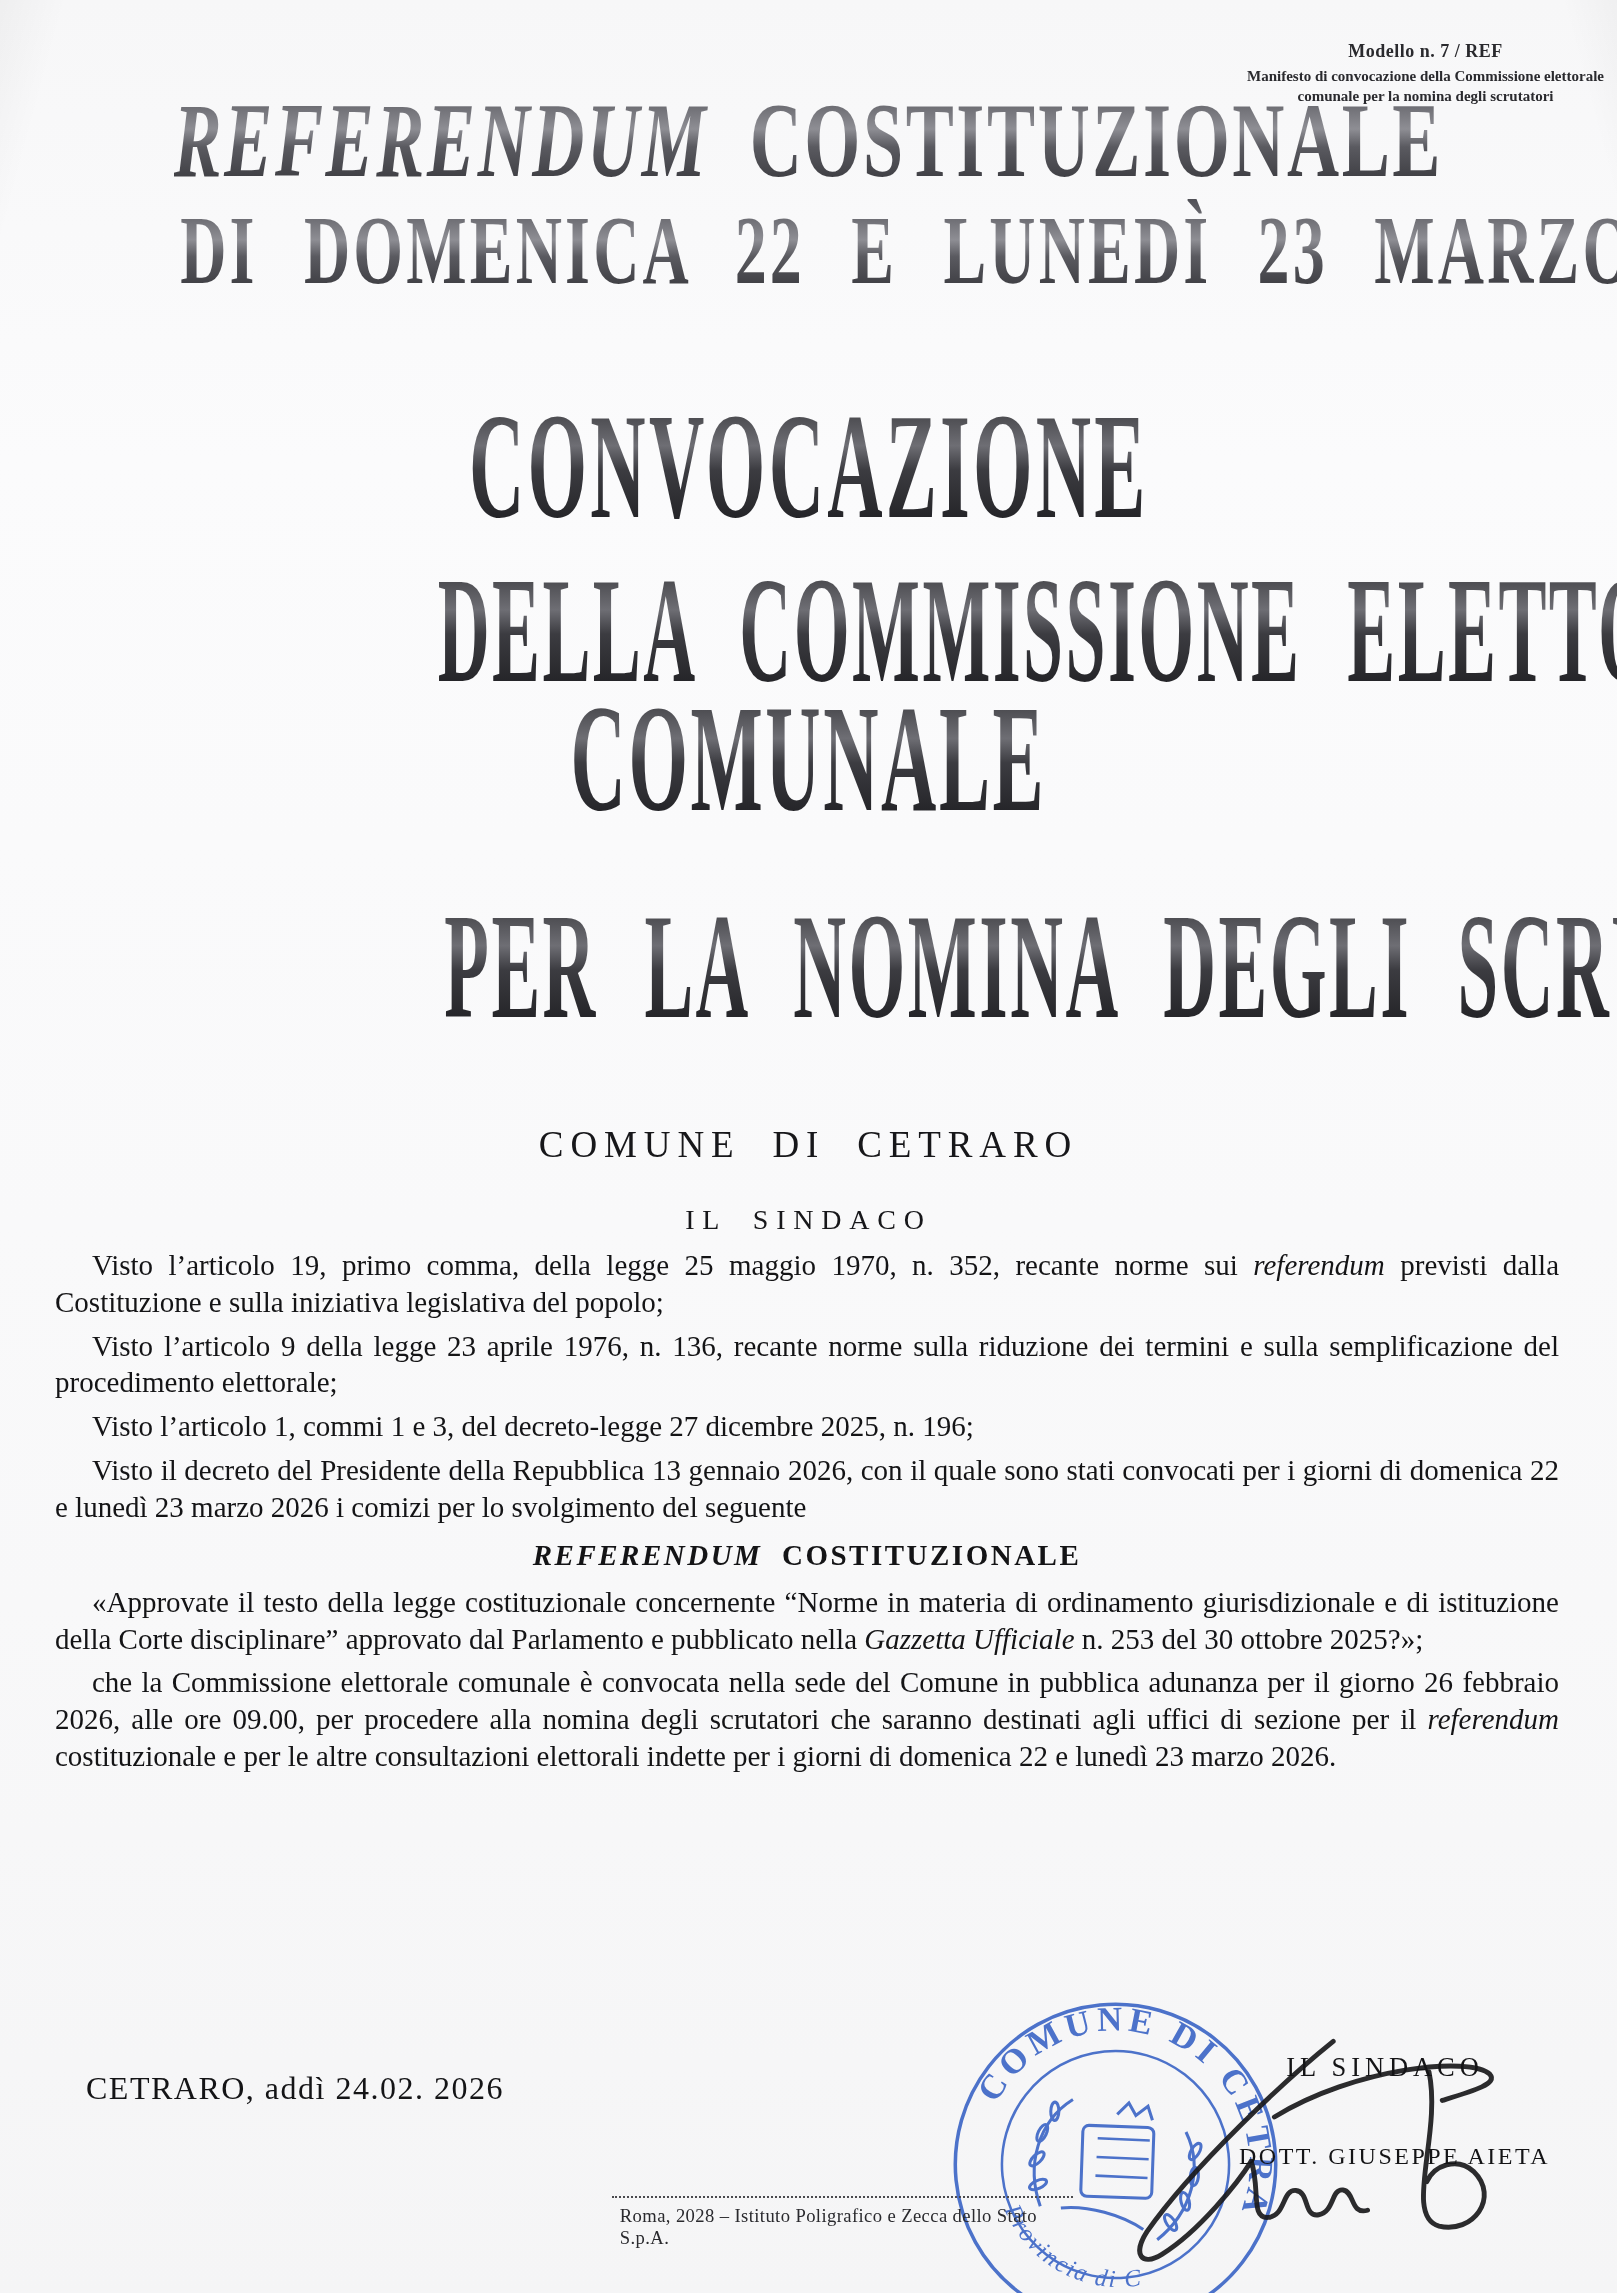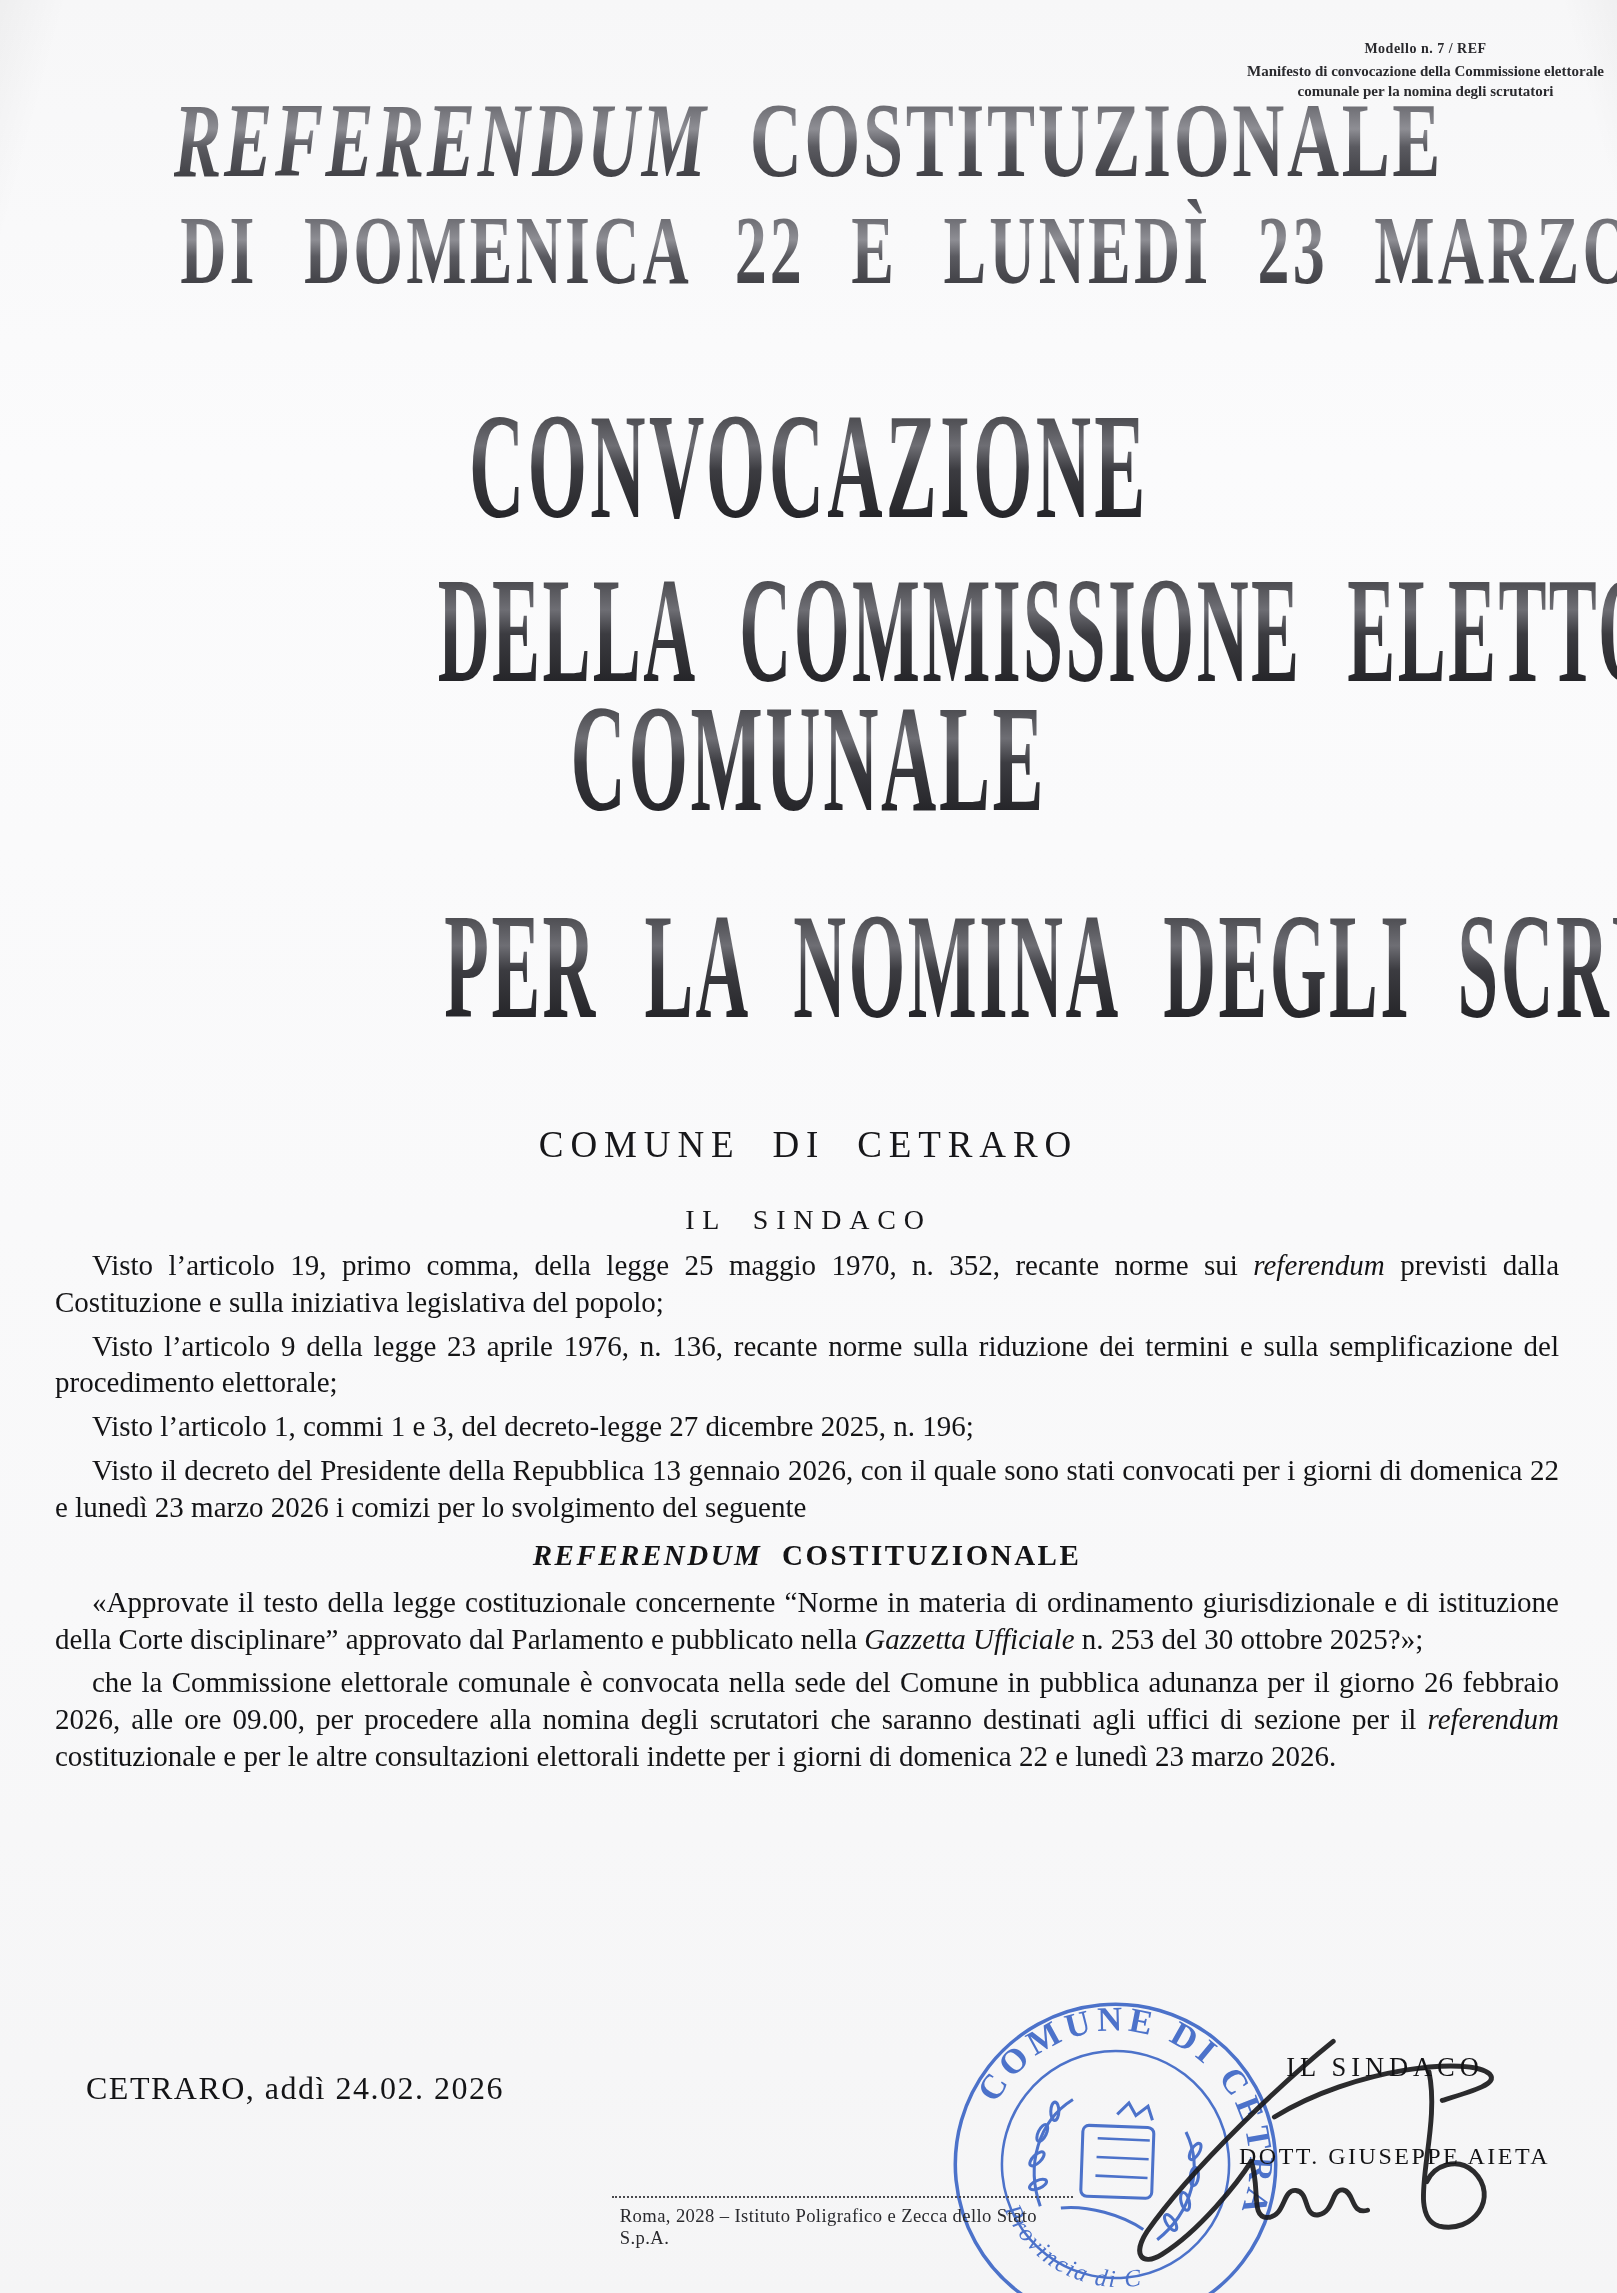"Modello n. 7 / REF" .meta .model { font-size: 14px -> 18px }
